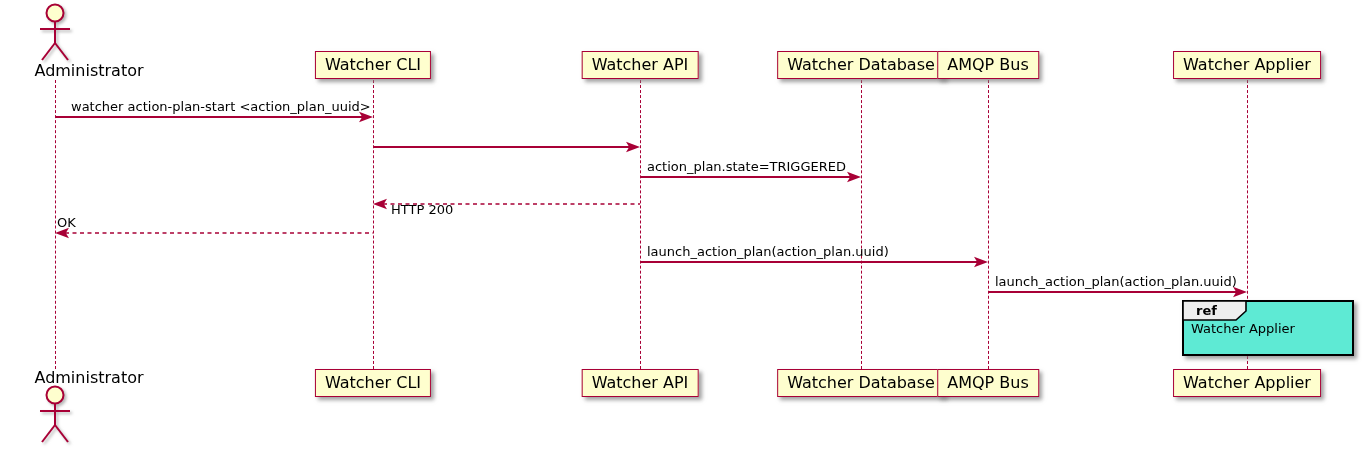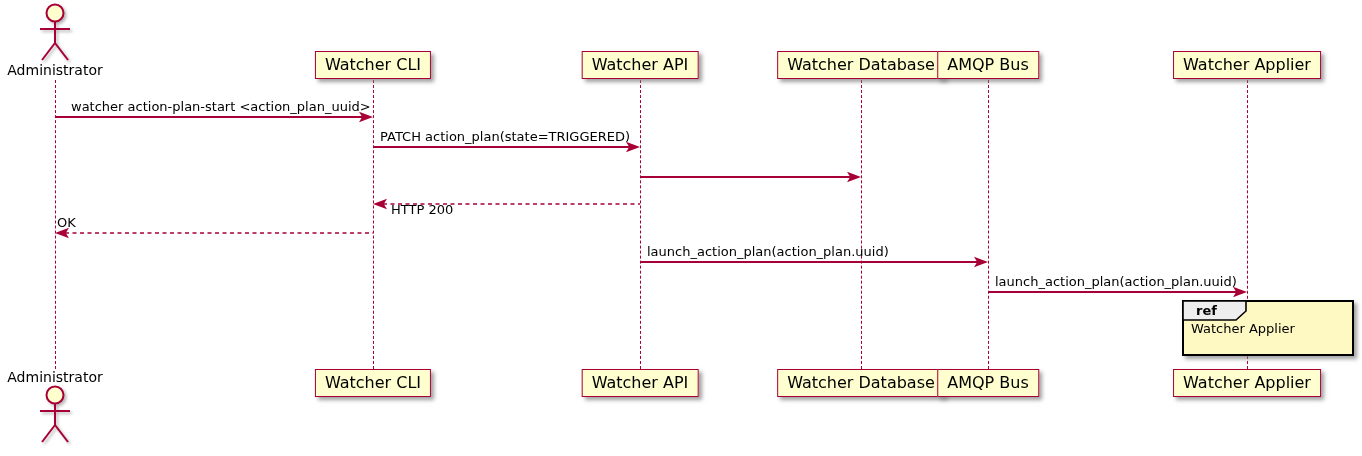"Administrator" .actor-label { font-size: 14px -> 16px; margin-left: none -> 34px }
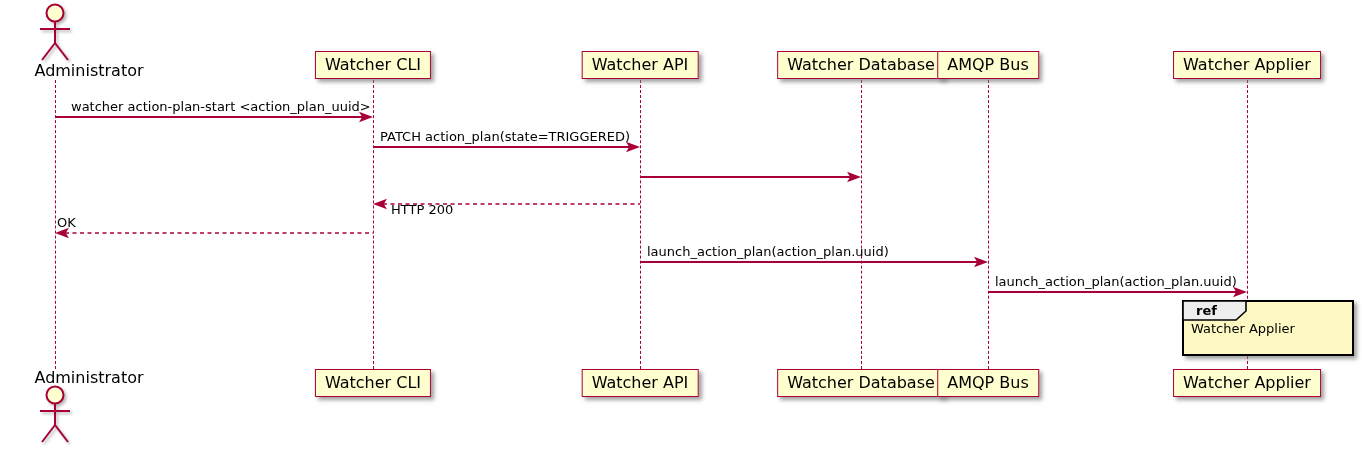"PATCH action_plan(state=TRIGGERED)" div.msg-label { html: <div>PATCH action_plan(state=TRIGGERED)</div> -> none }
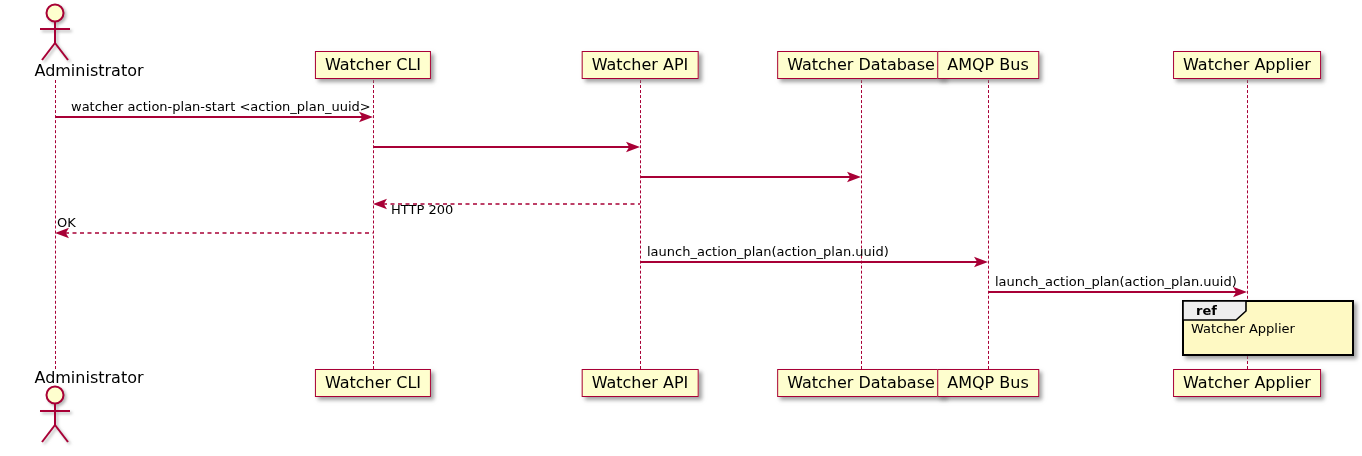"action_plan.state=TRIGGERED" div.msg-label { html: none -> <div>action_plan.state=TRIGGERED</div> }
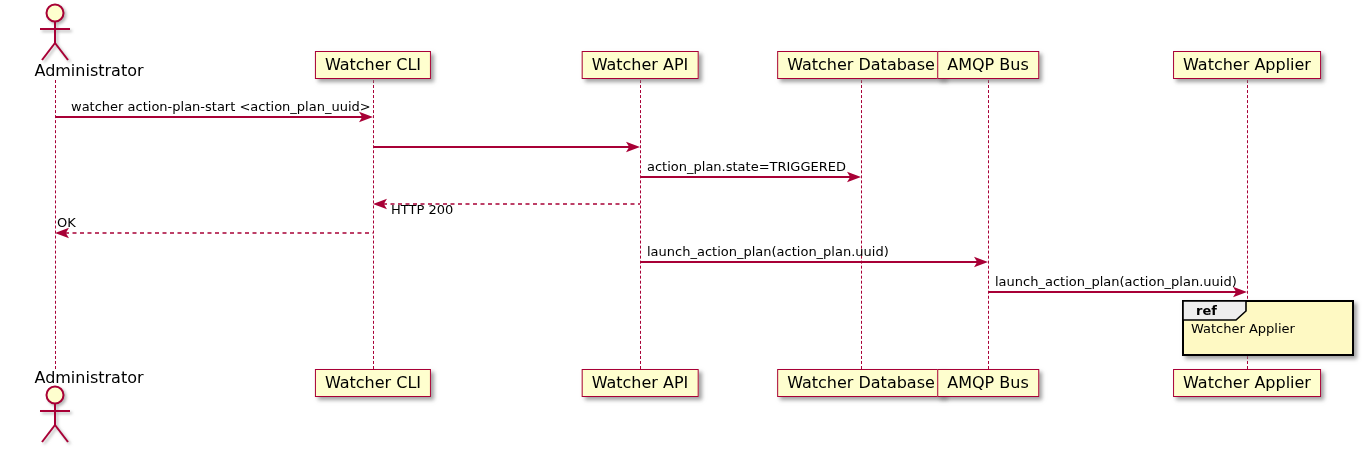"ref" .ref-box { background: #fef9c3 -> #5eead4 }
